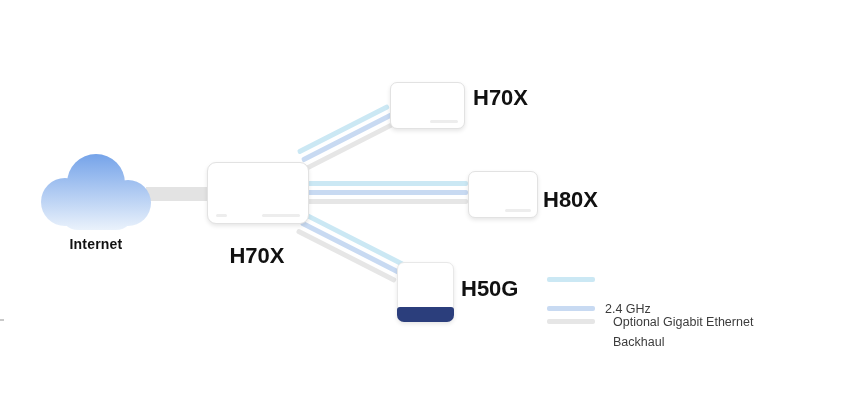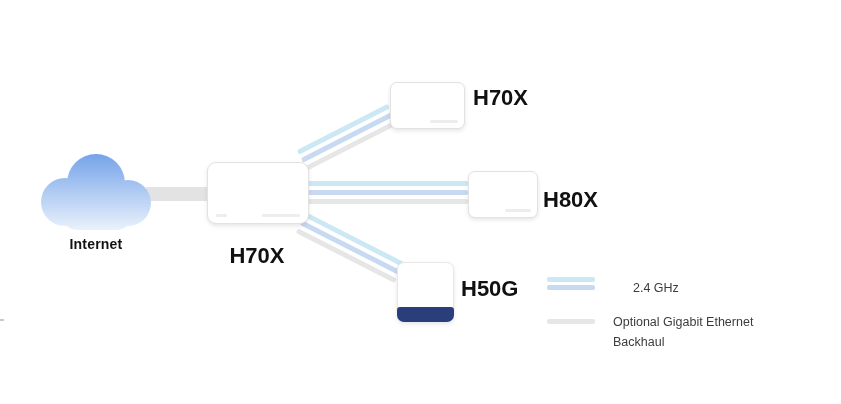"2.4 GHz" #legend-row-1 { gap: 28px -> none; top: 278px -> 299px }
